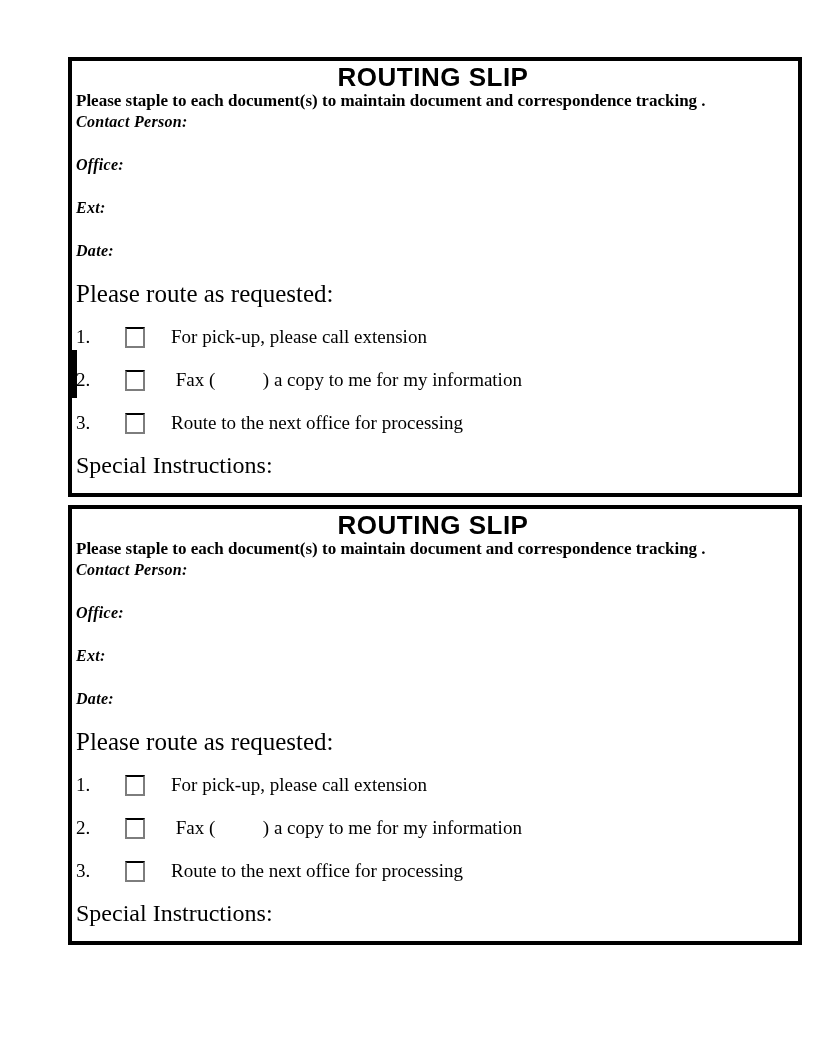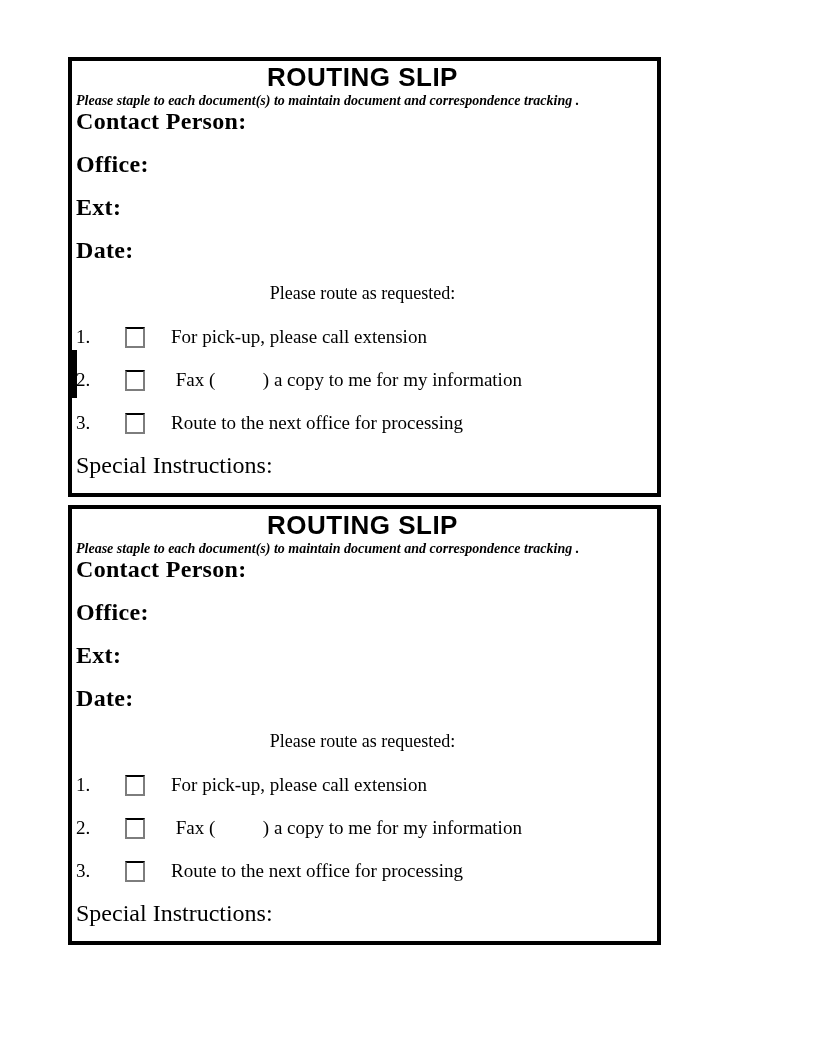"ROUTING SLIP" .slip { width: 593px -> 734px }
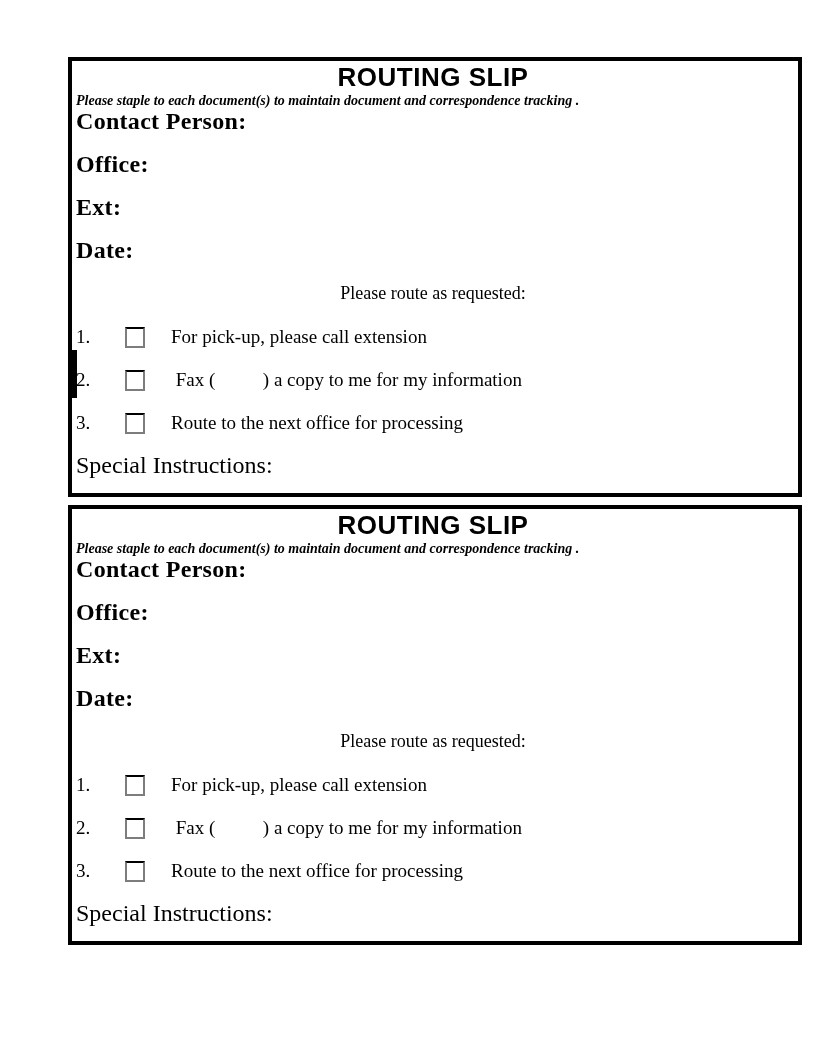"Please staple to each document(s)" .slip-subtitle { font-size: 14px -> 17px; font-style: italic -> none }
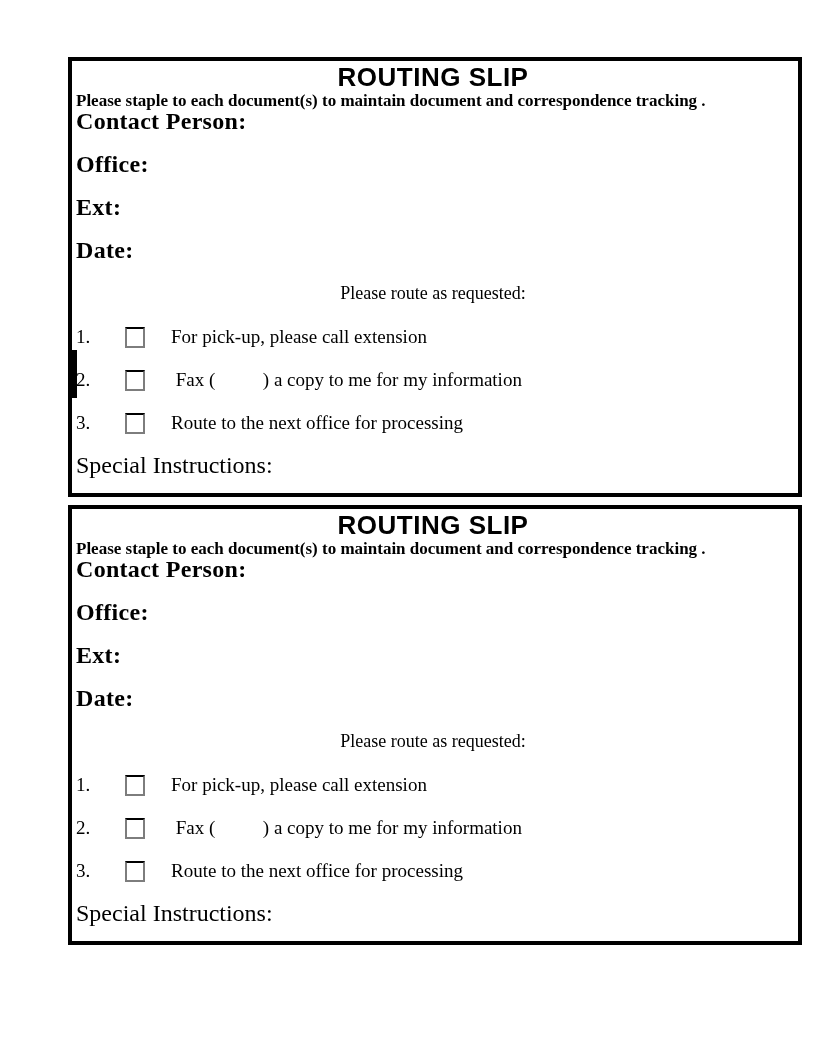"Contact Person:" .field-label { font-size: 24px -> 16px; font-style: none -> italic }
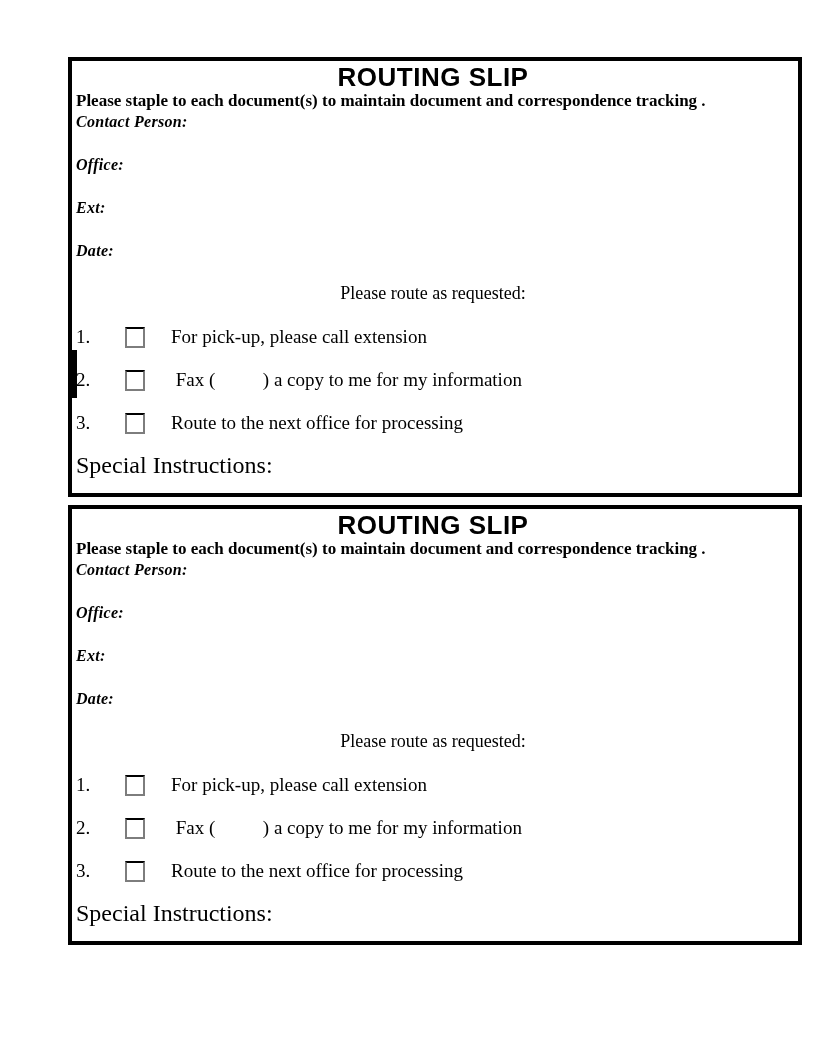"Please route as requested:" .route-prompt { font-size: 18px -> 25px; text-align: center -> none }
